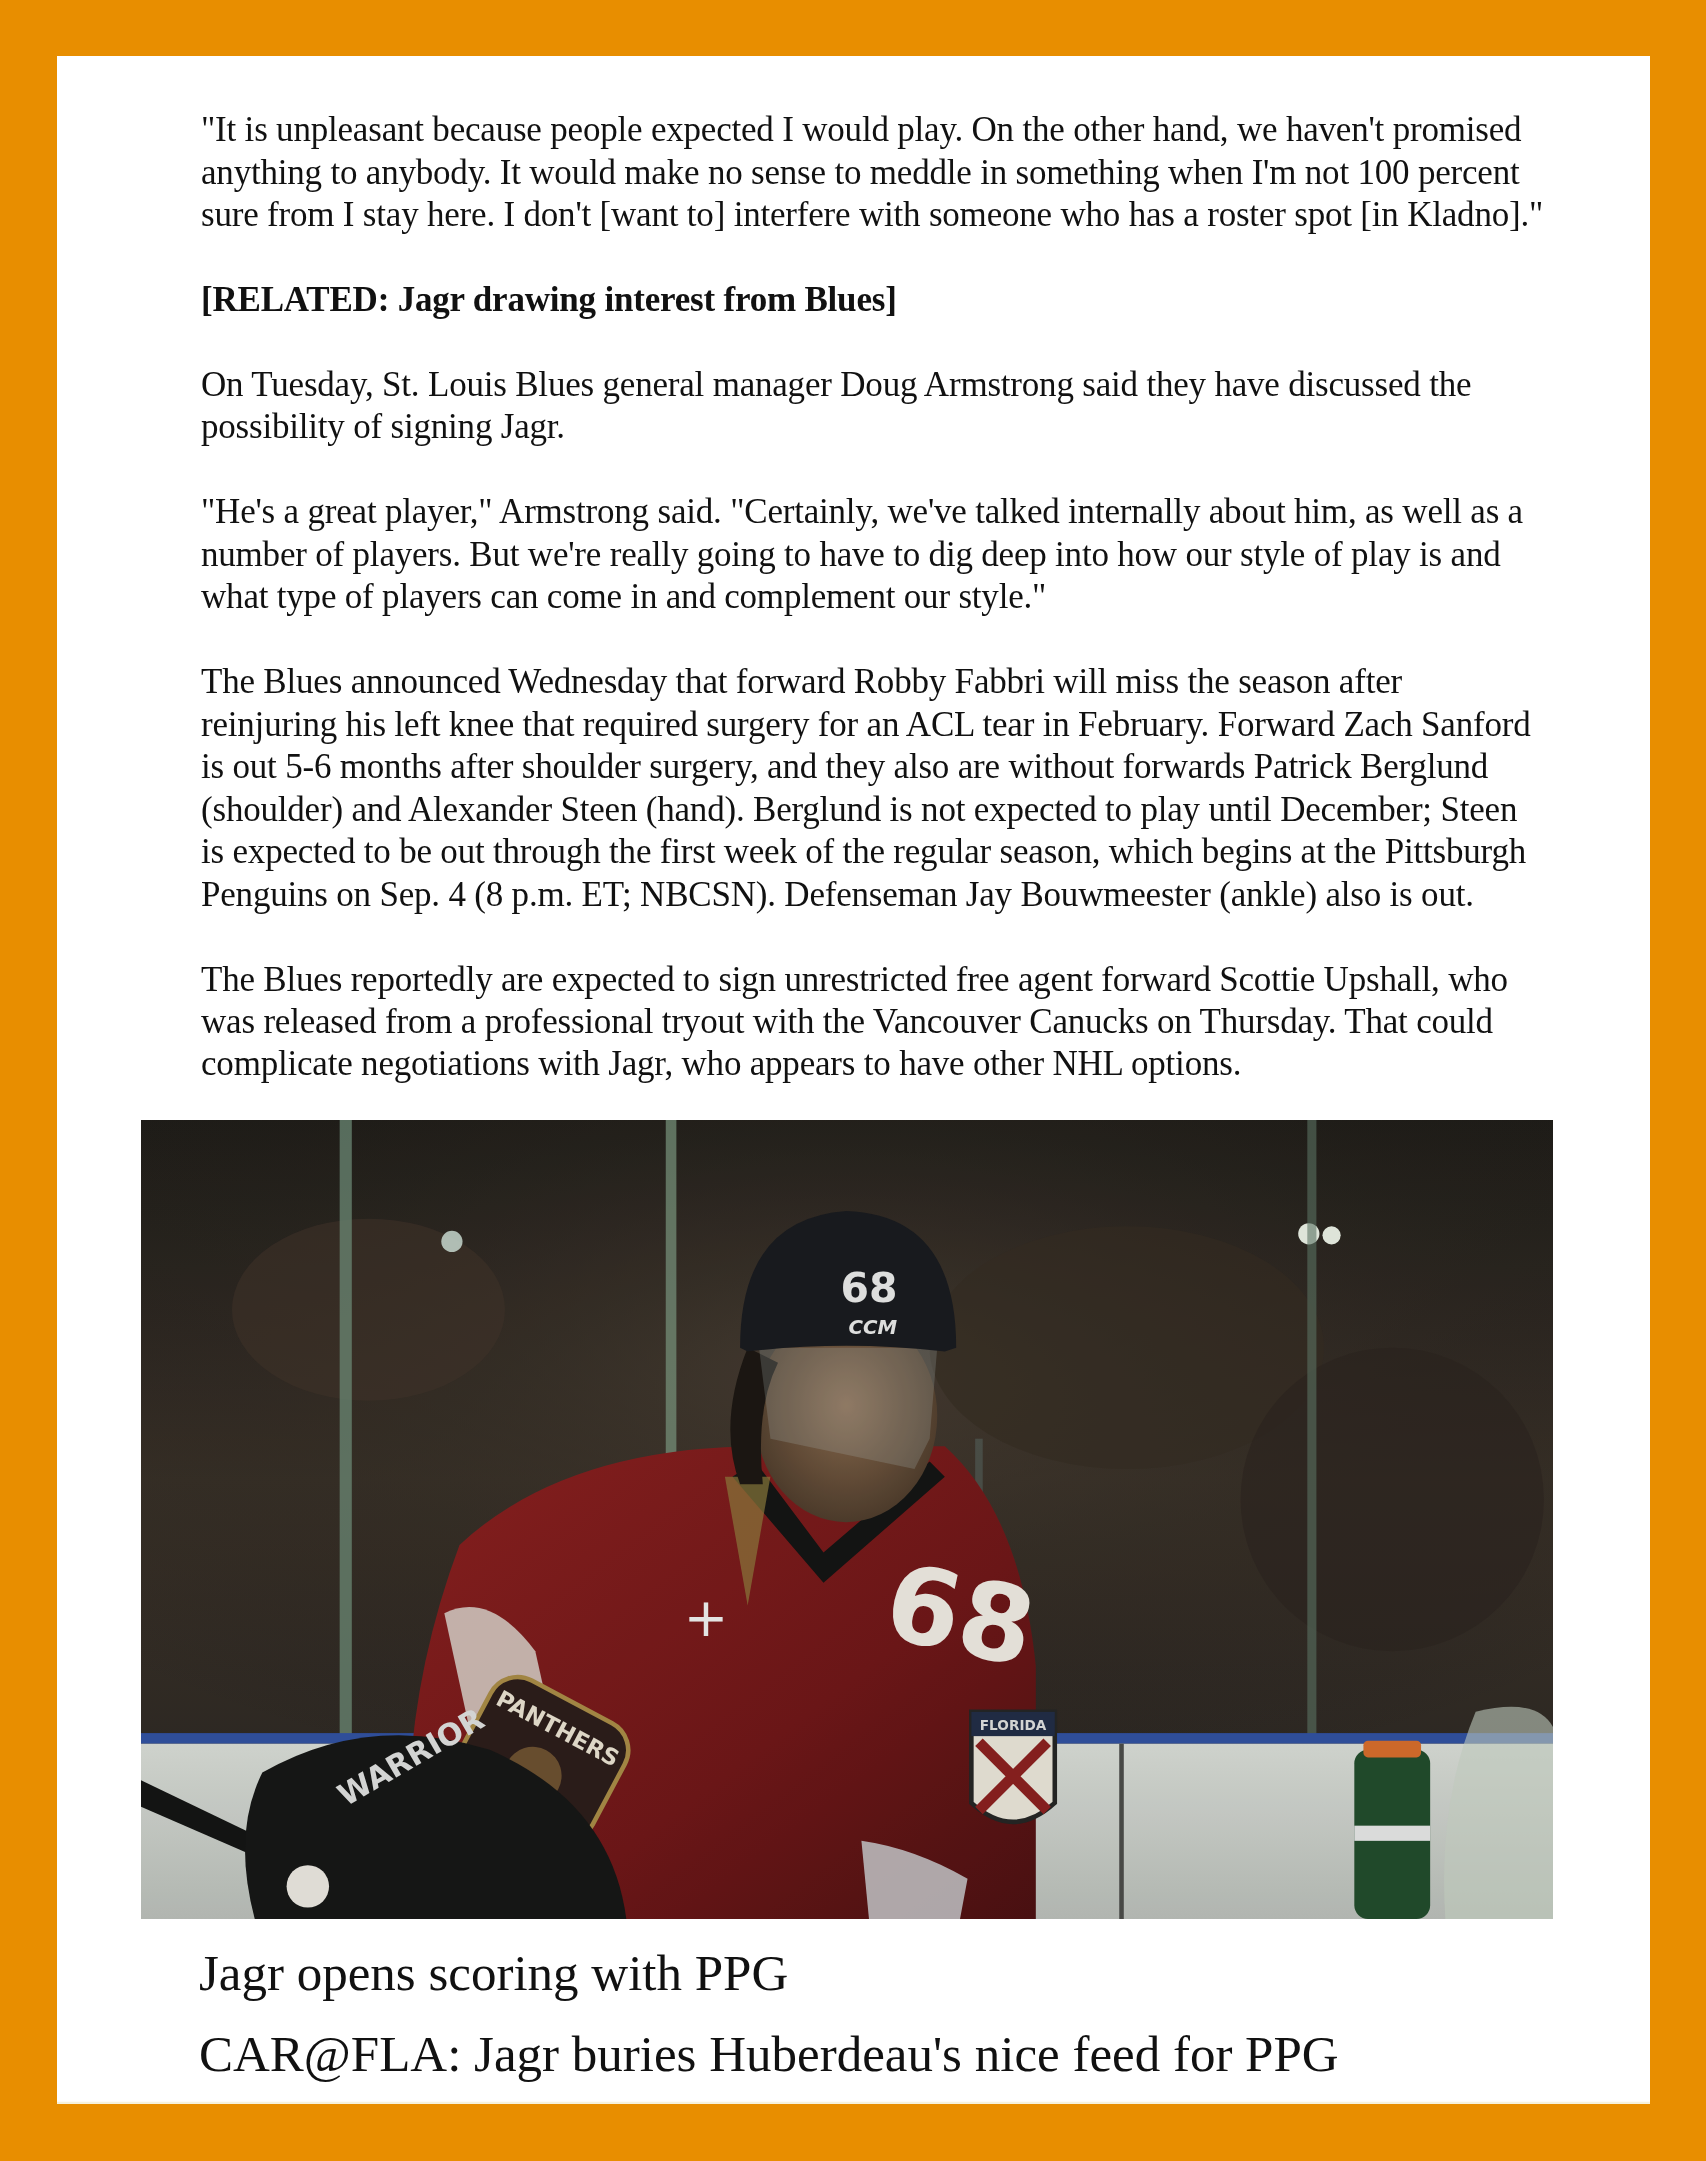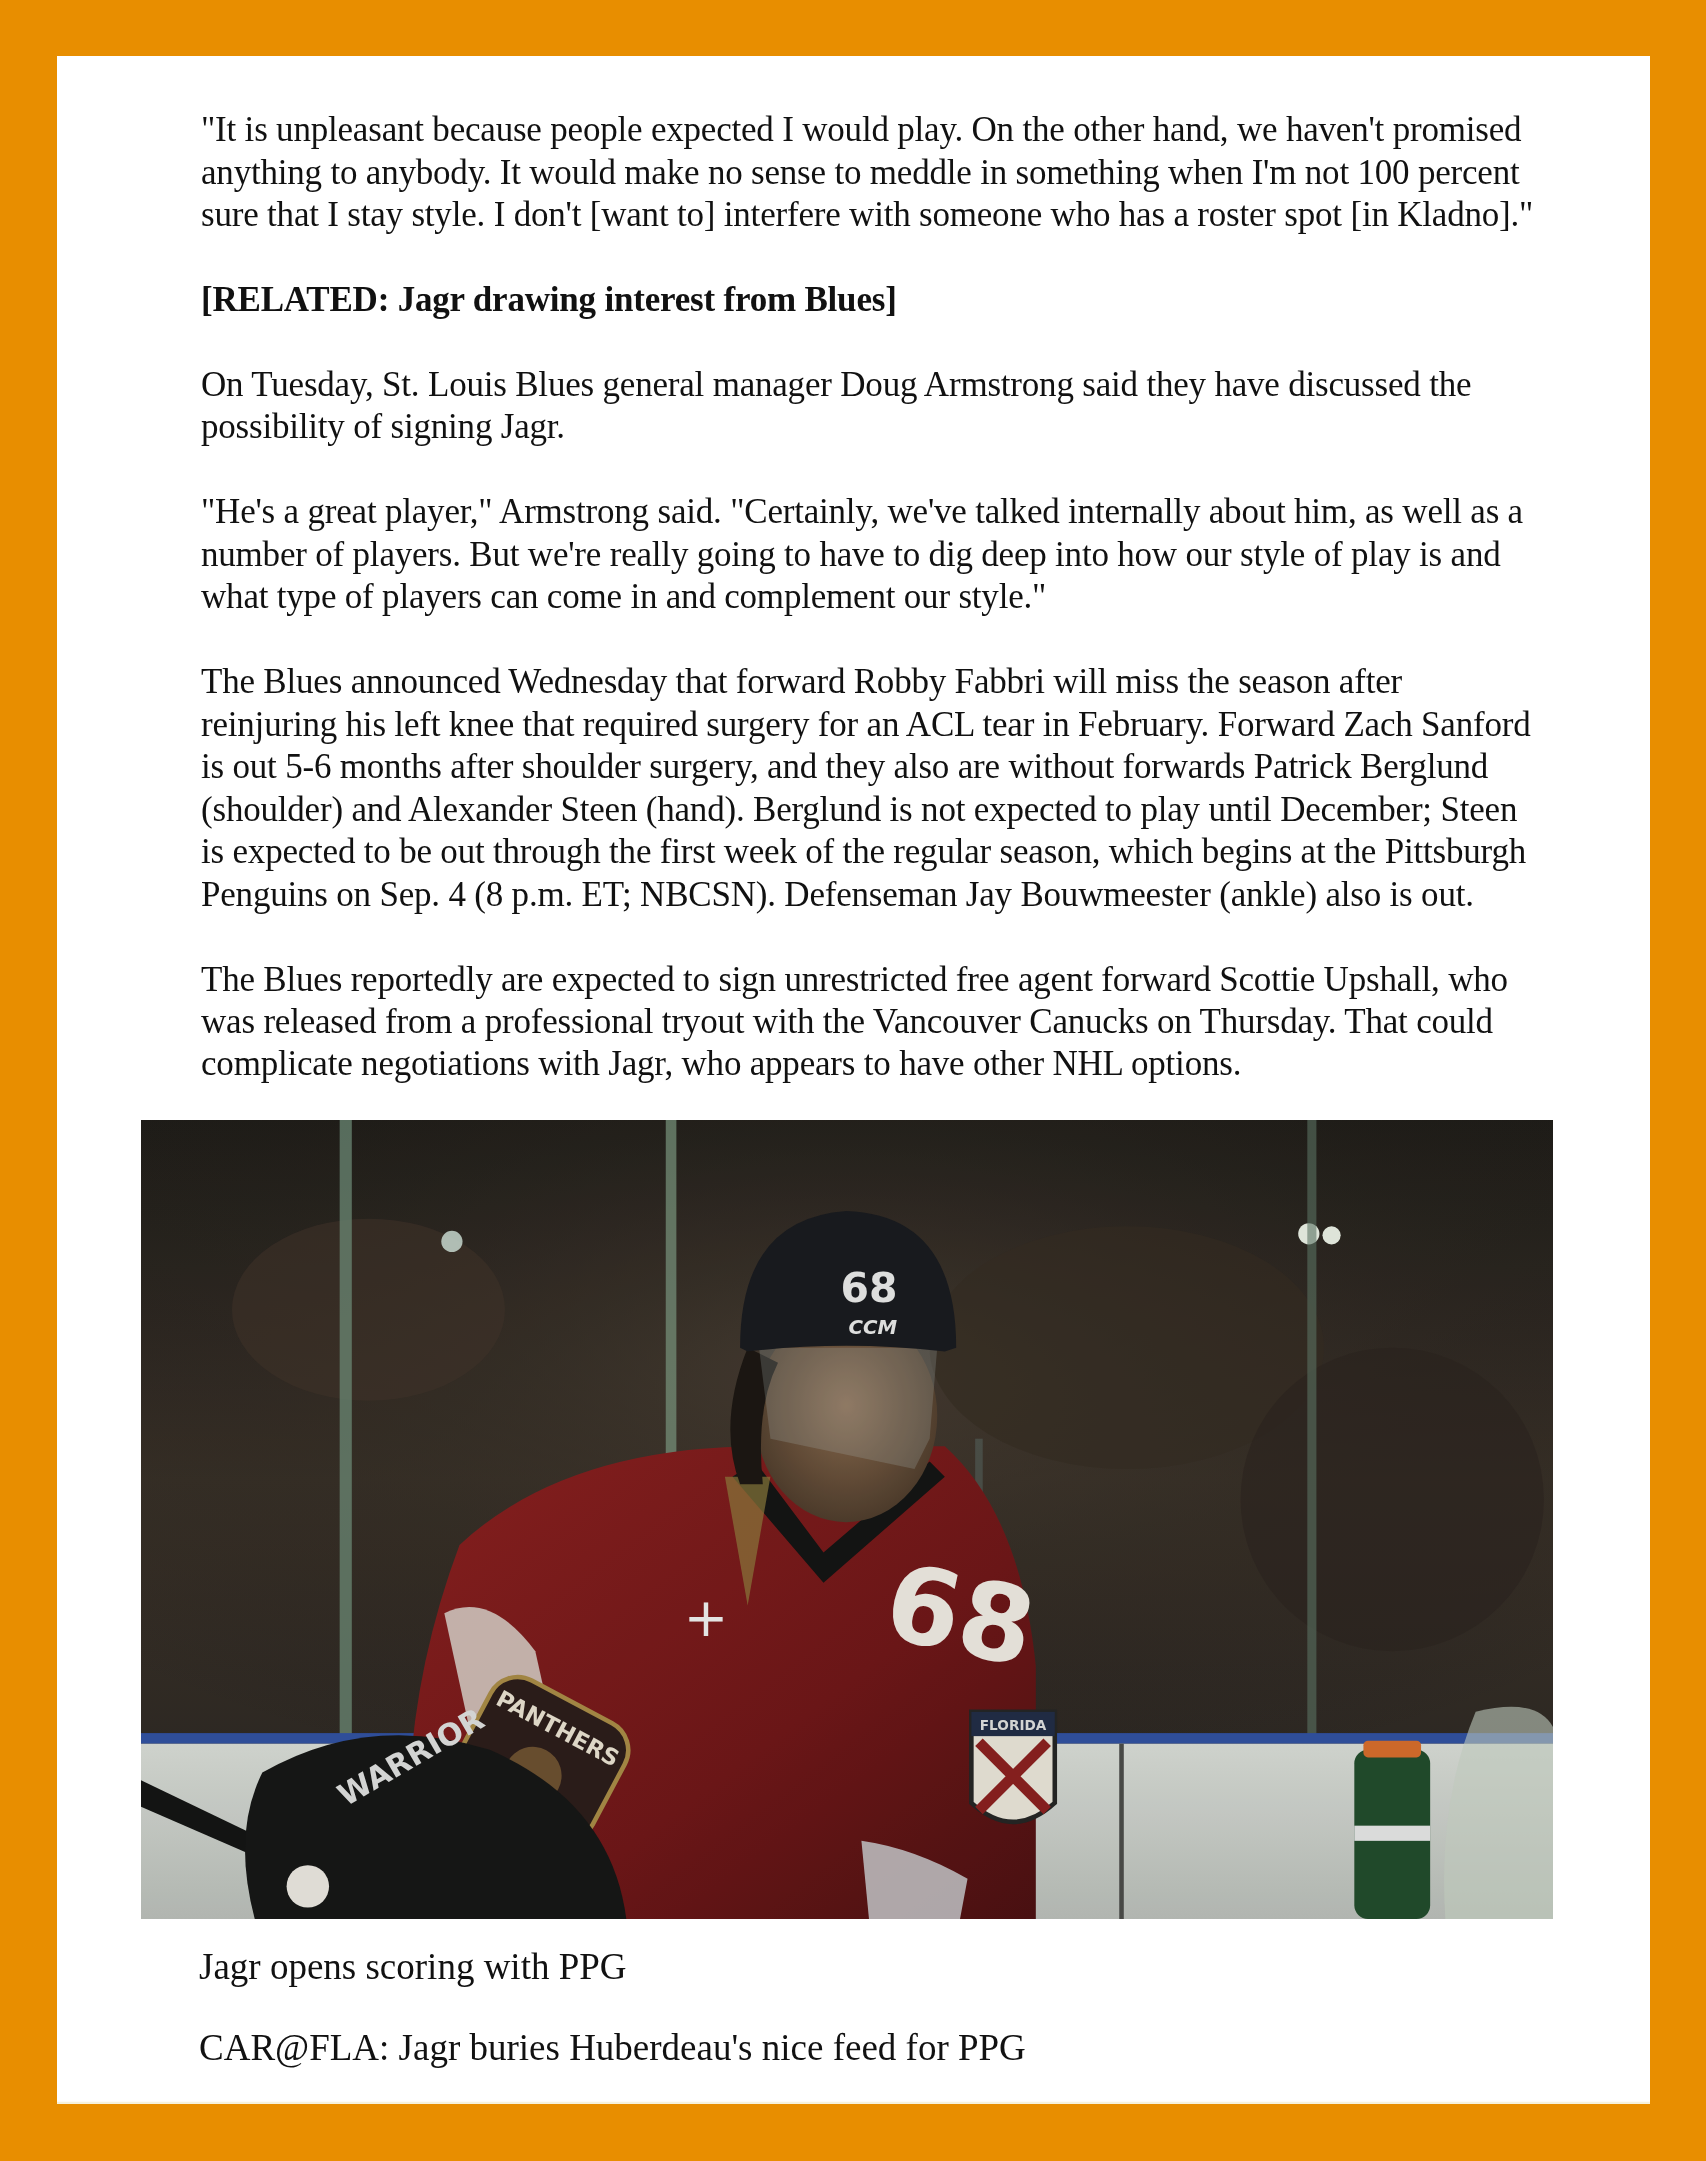"sure that I stay style." div.line { text: that I stay style -> from I stay here }
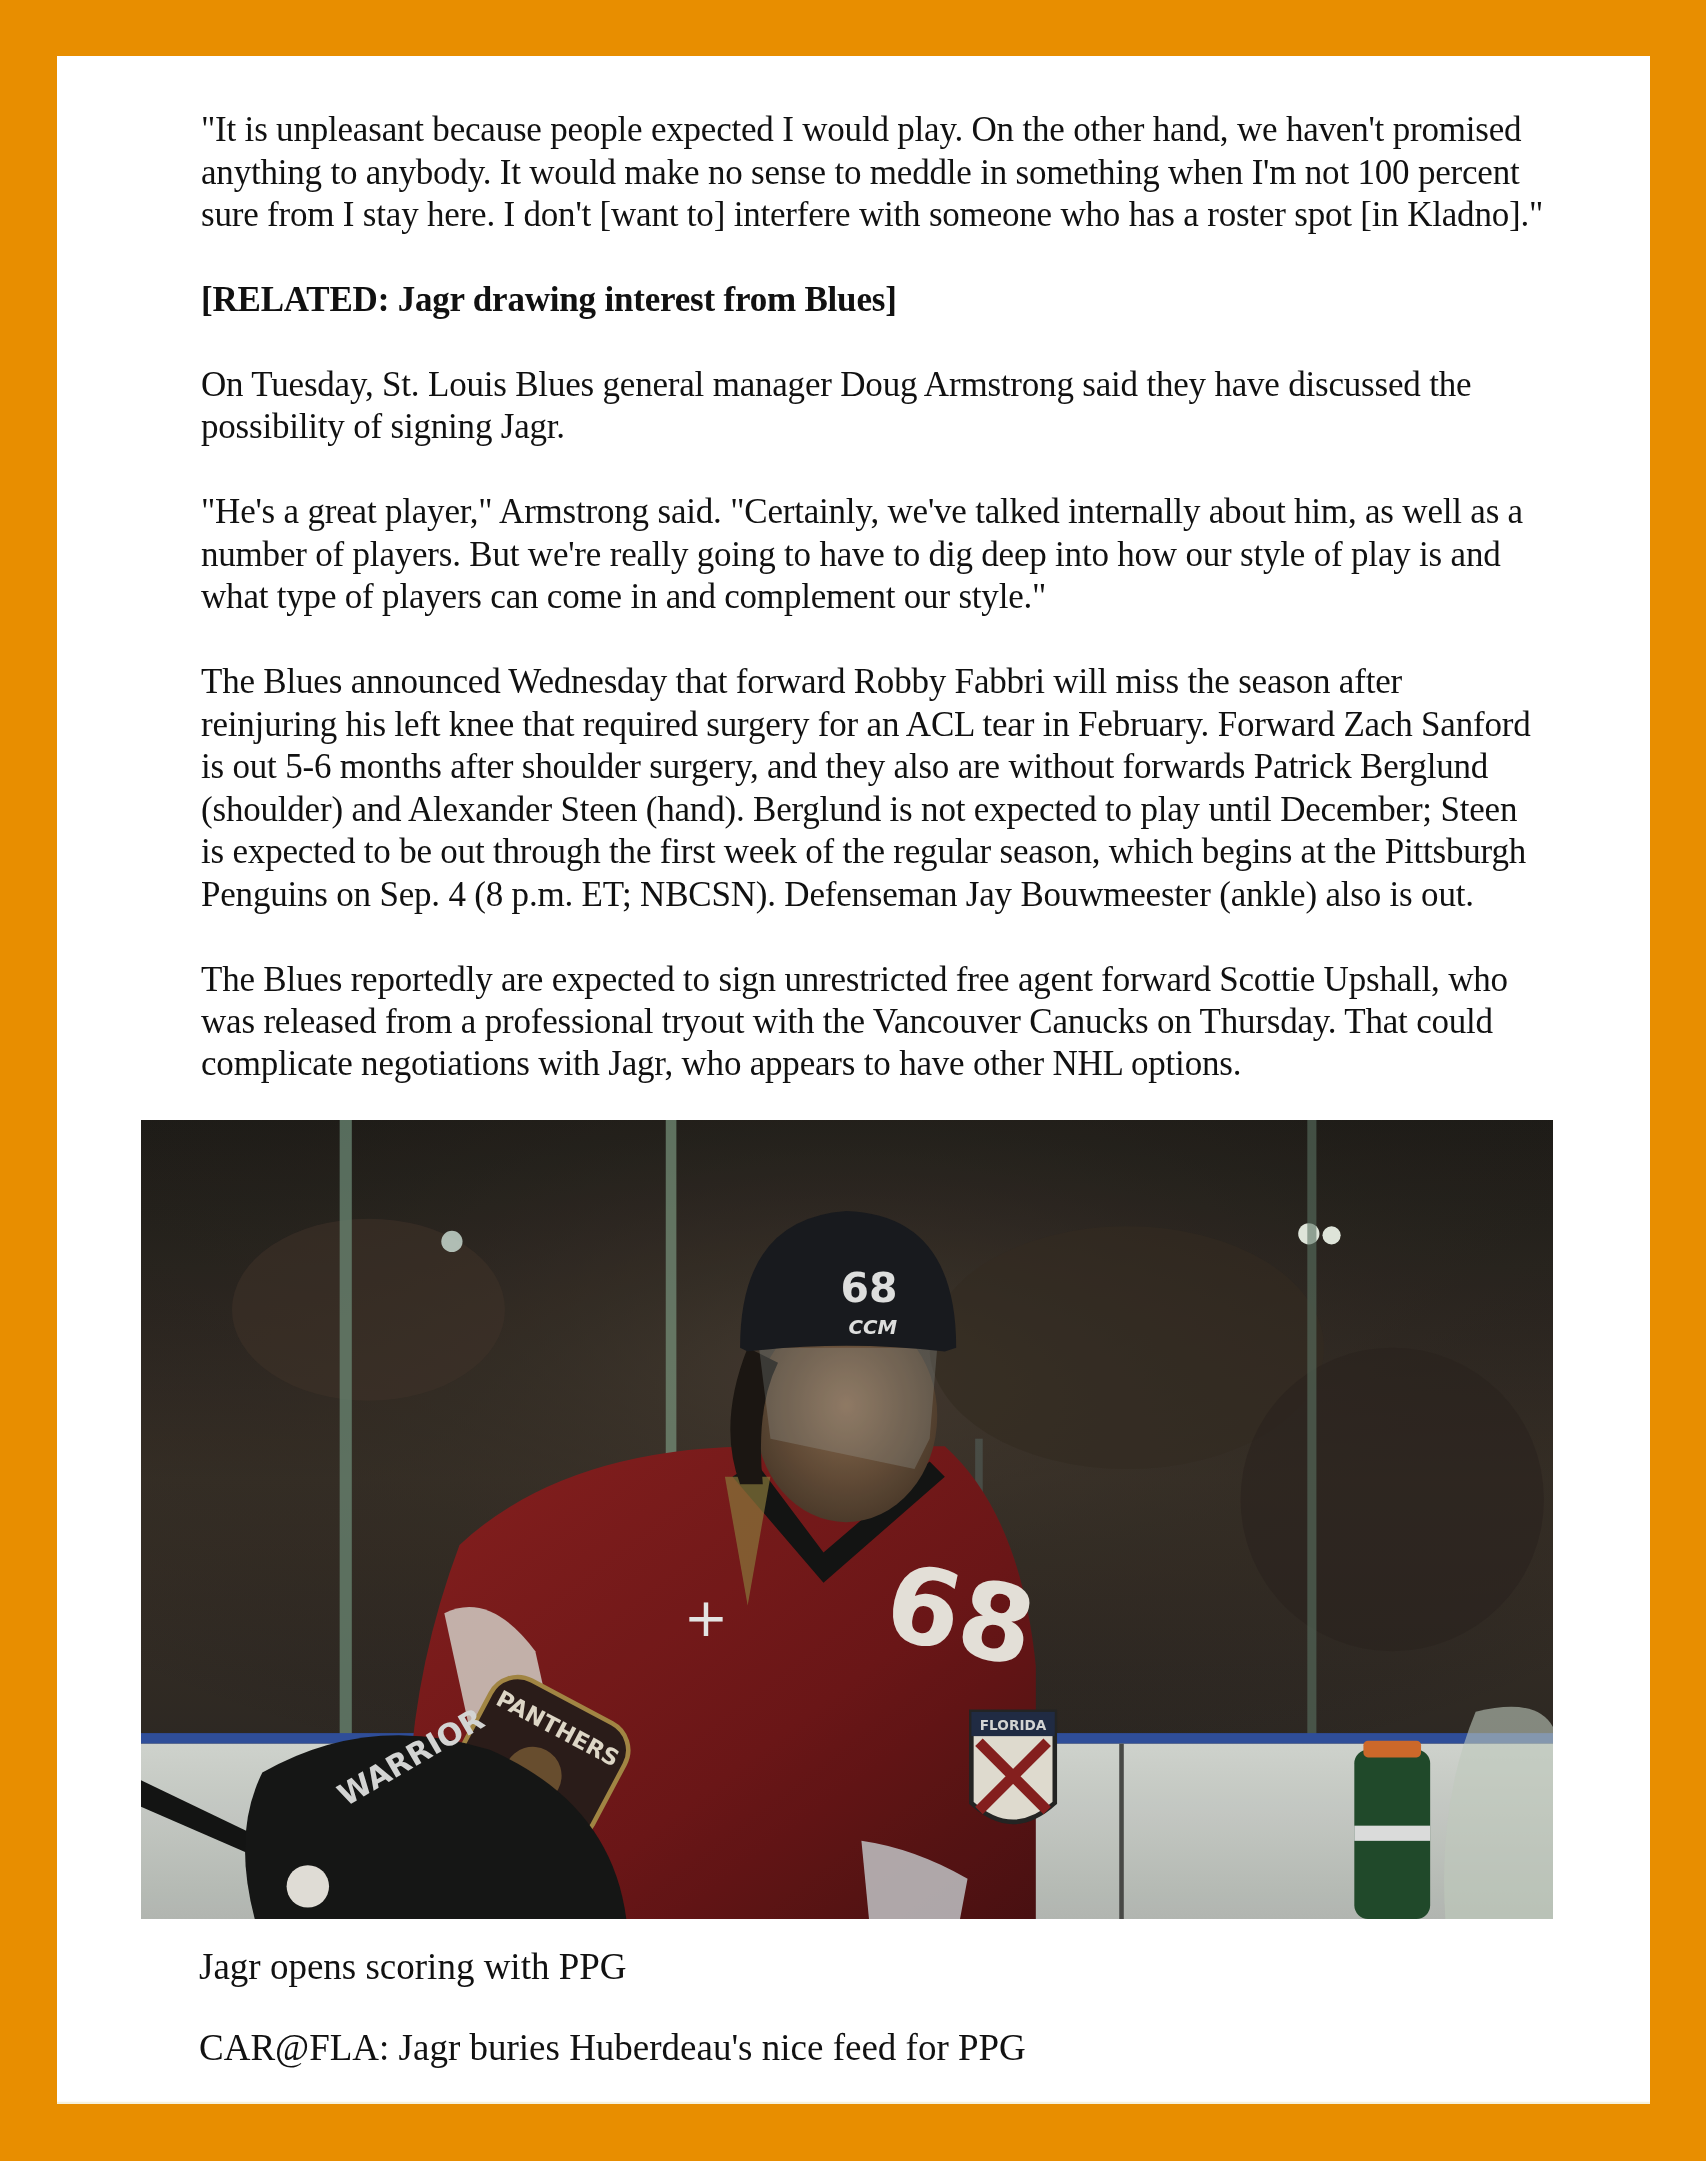"Jagr opens scoring with PPG" .caption { font-size: 37px -> 51px }
